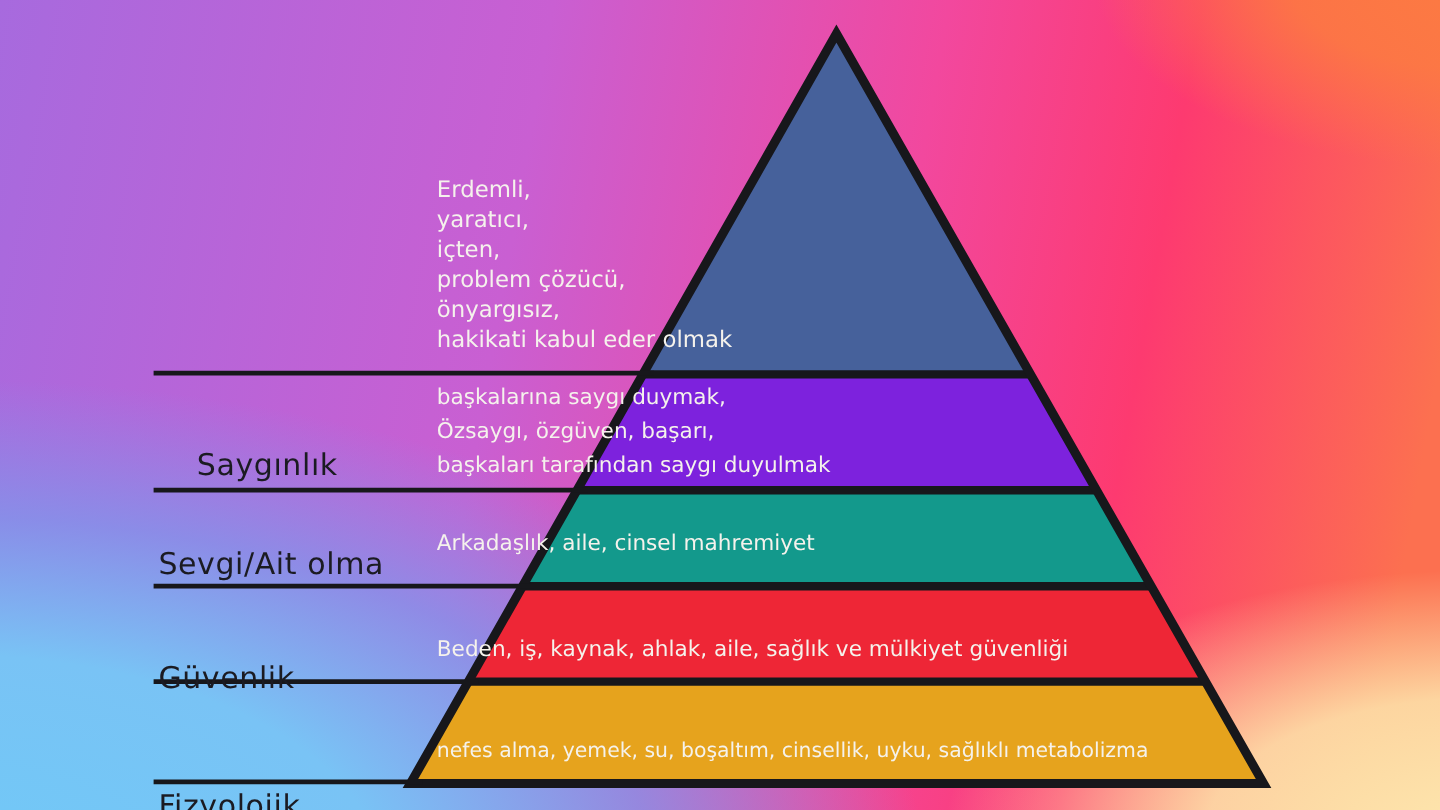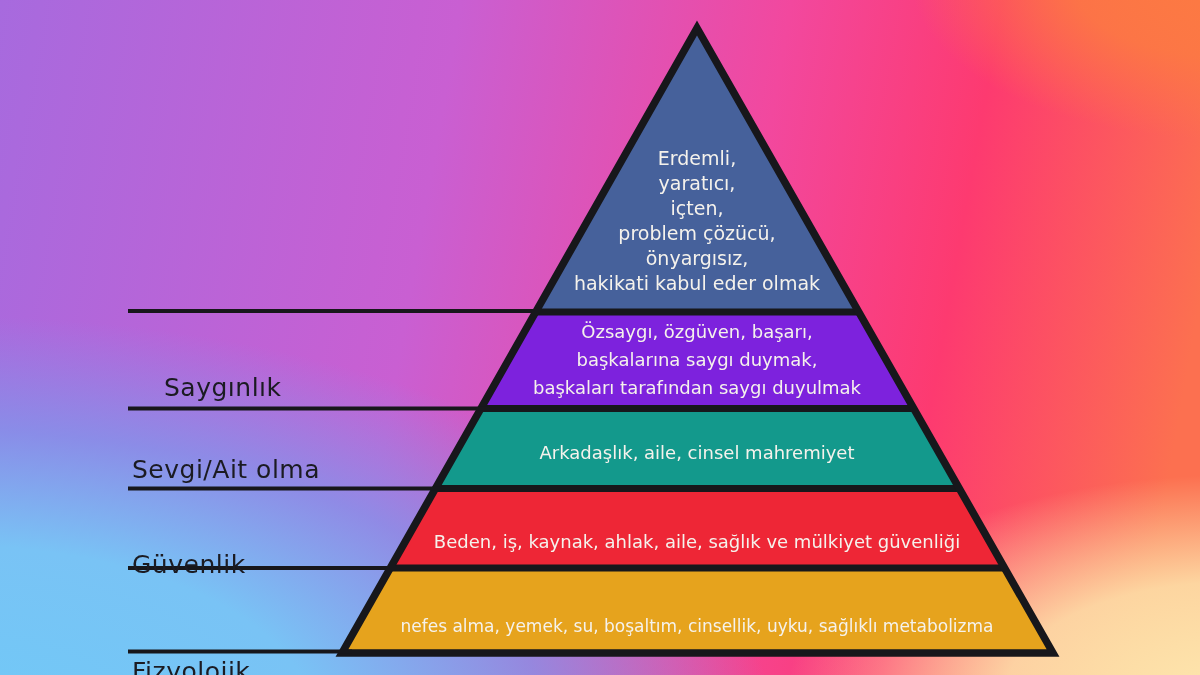"Erdemli," .band-text { left: 347px -> 364px; text-align: center -> left }
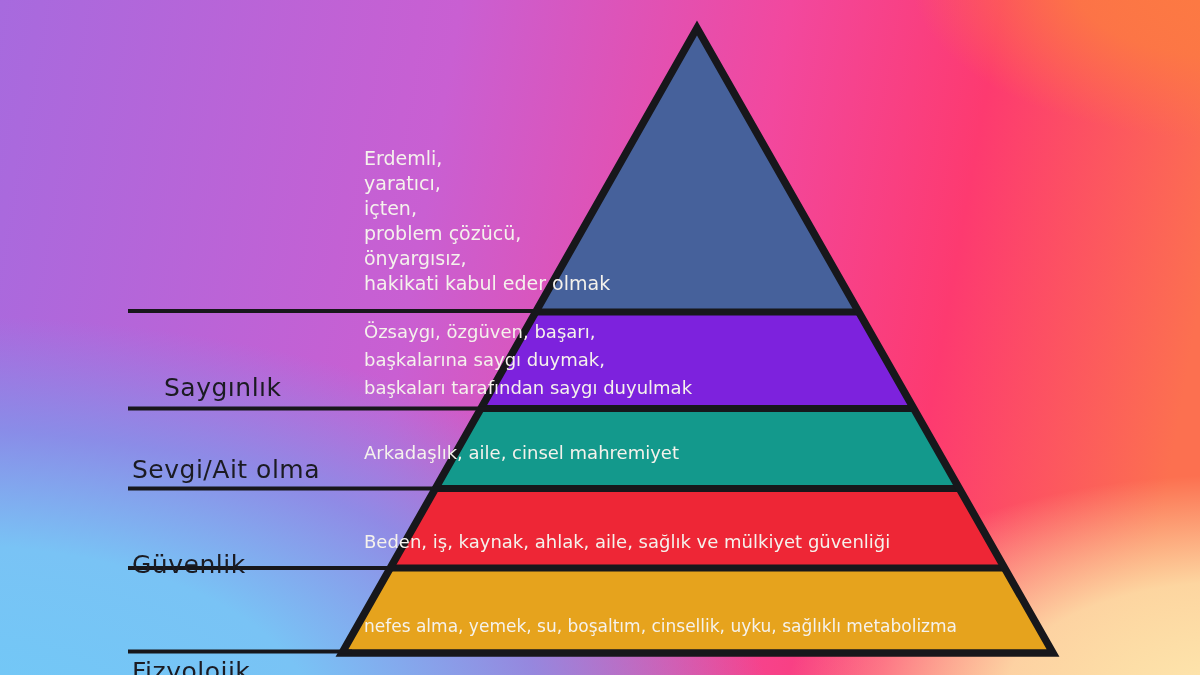"Özsaygı, özgüven, başarı," div { order: before "başkalarına saygı duymak," -> after "başkalarına saygı duymak," }
